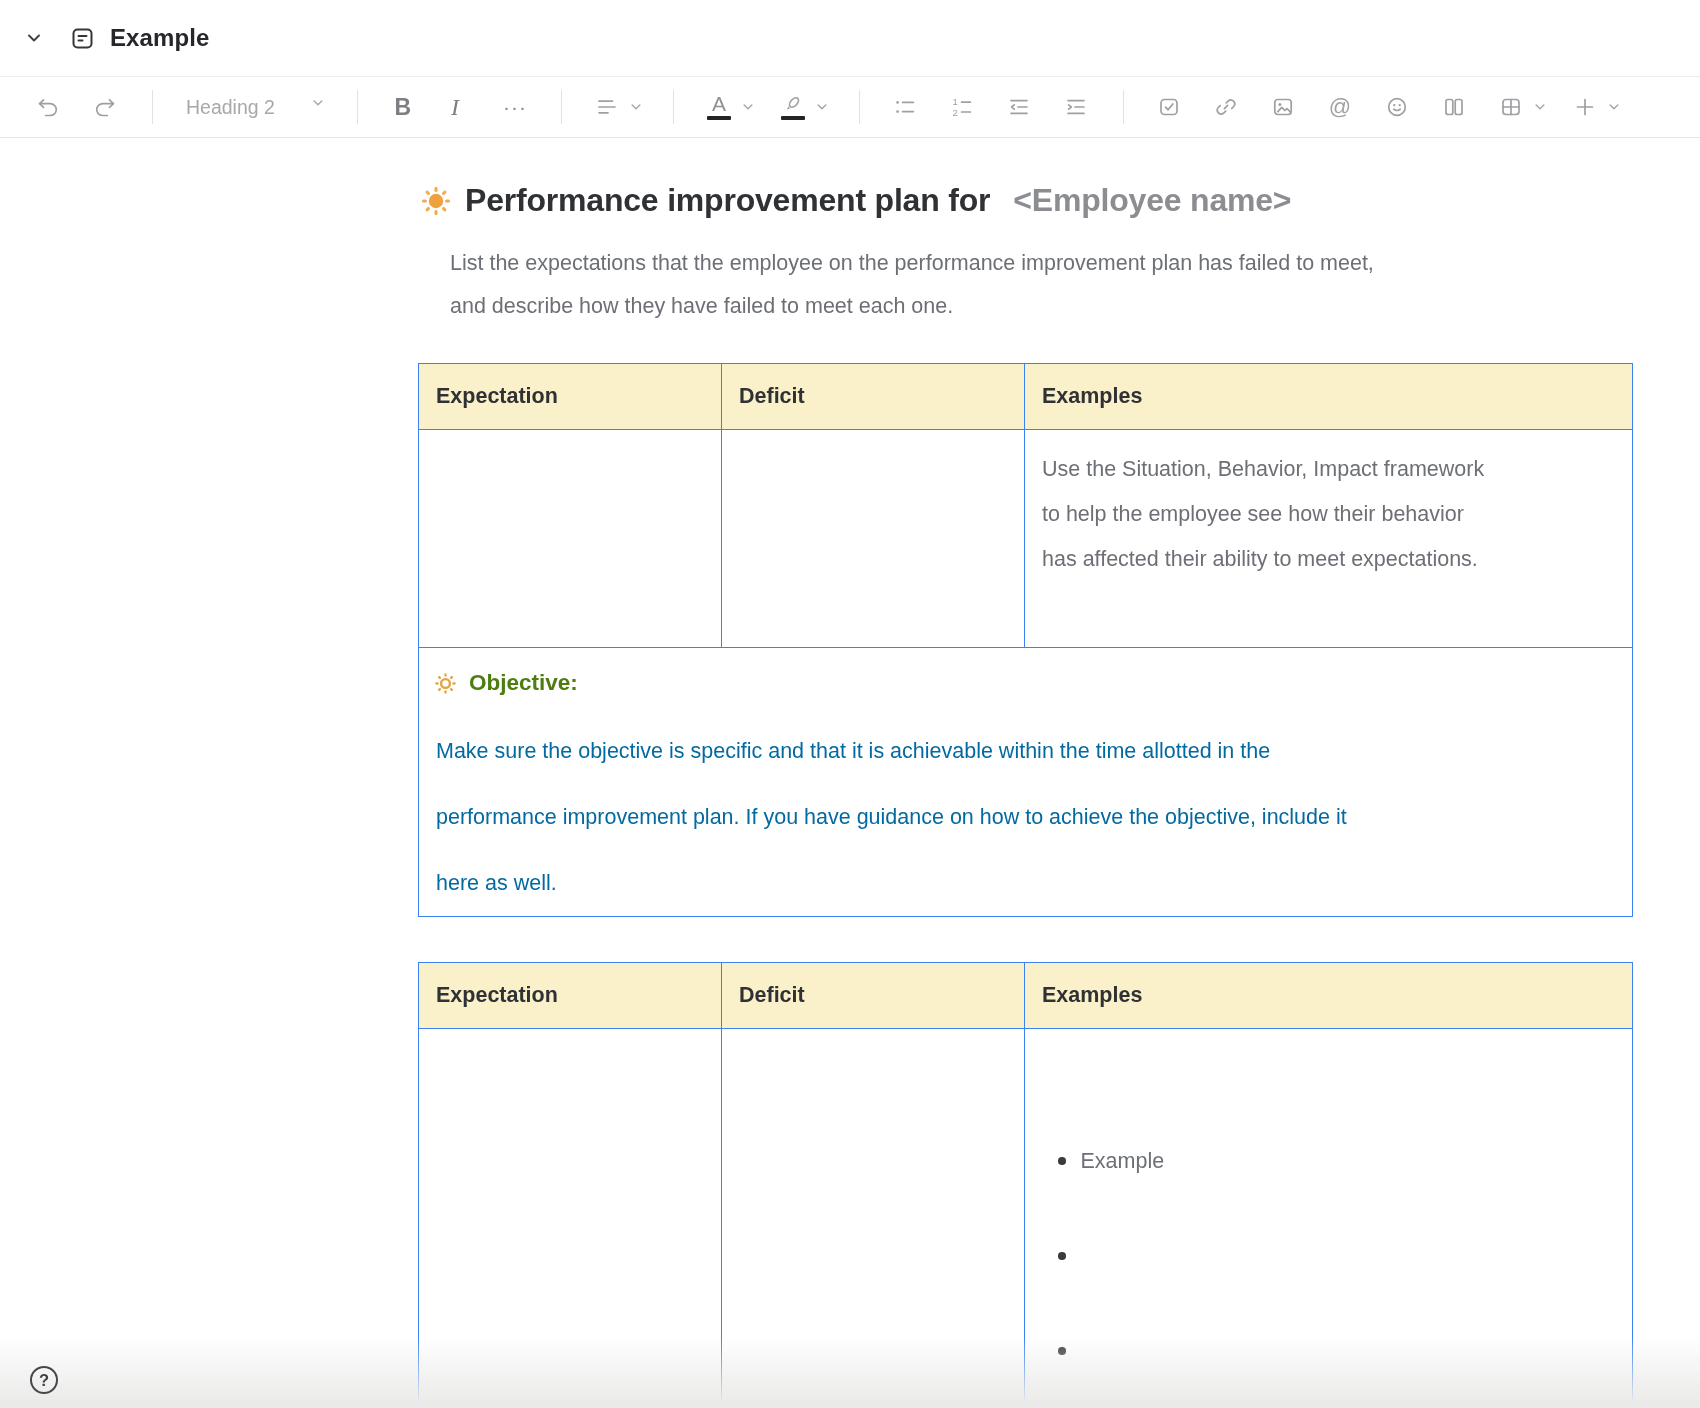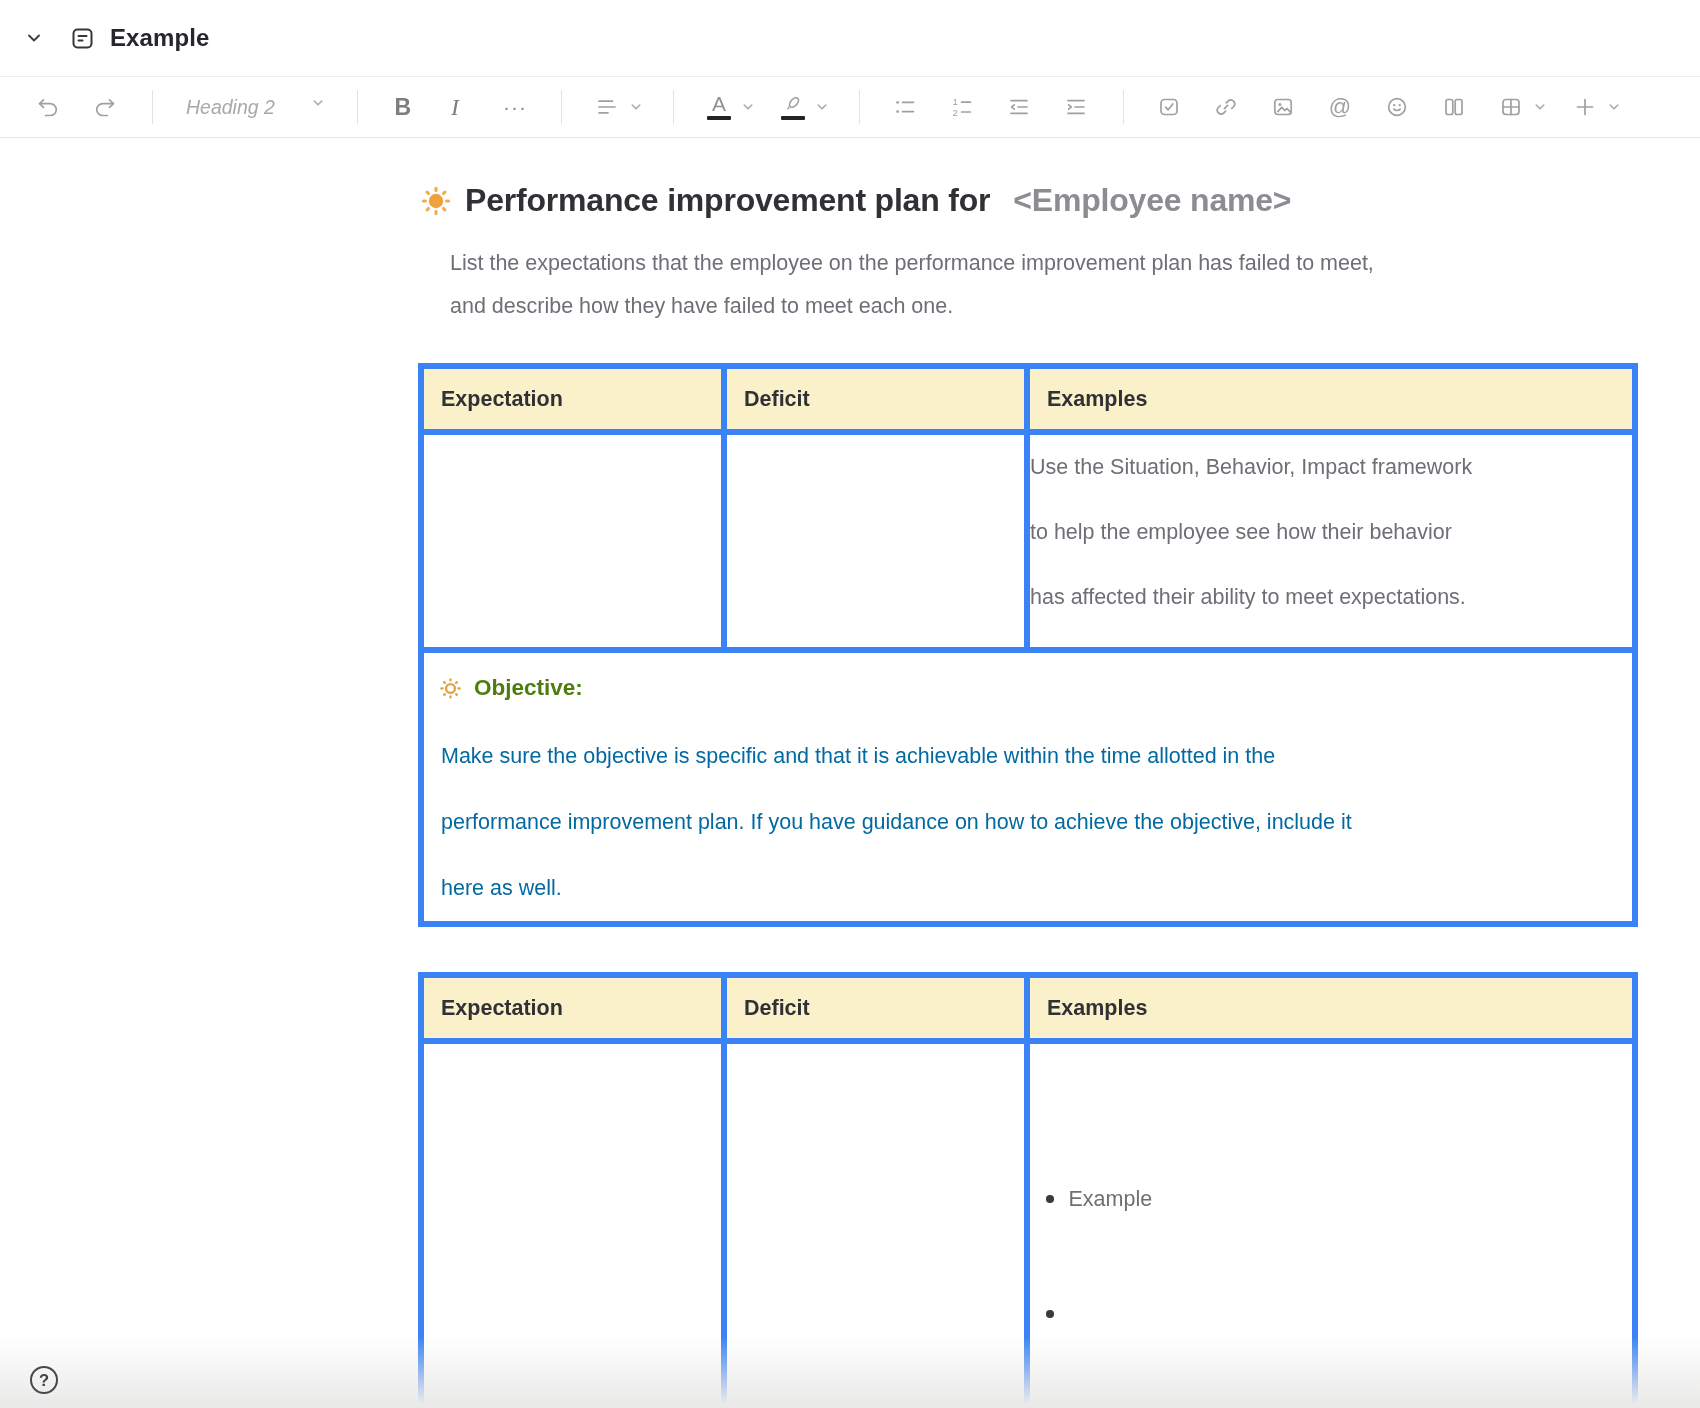"Heading 2" .heading-sel { font-style: italic -> none }
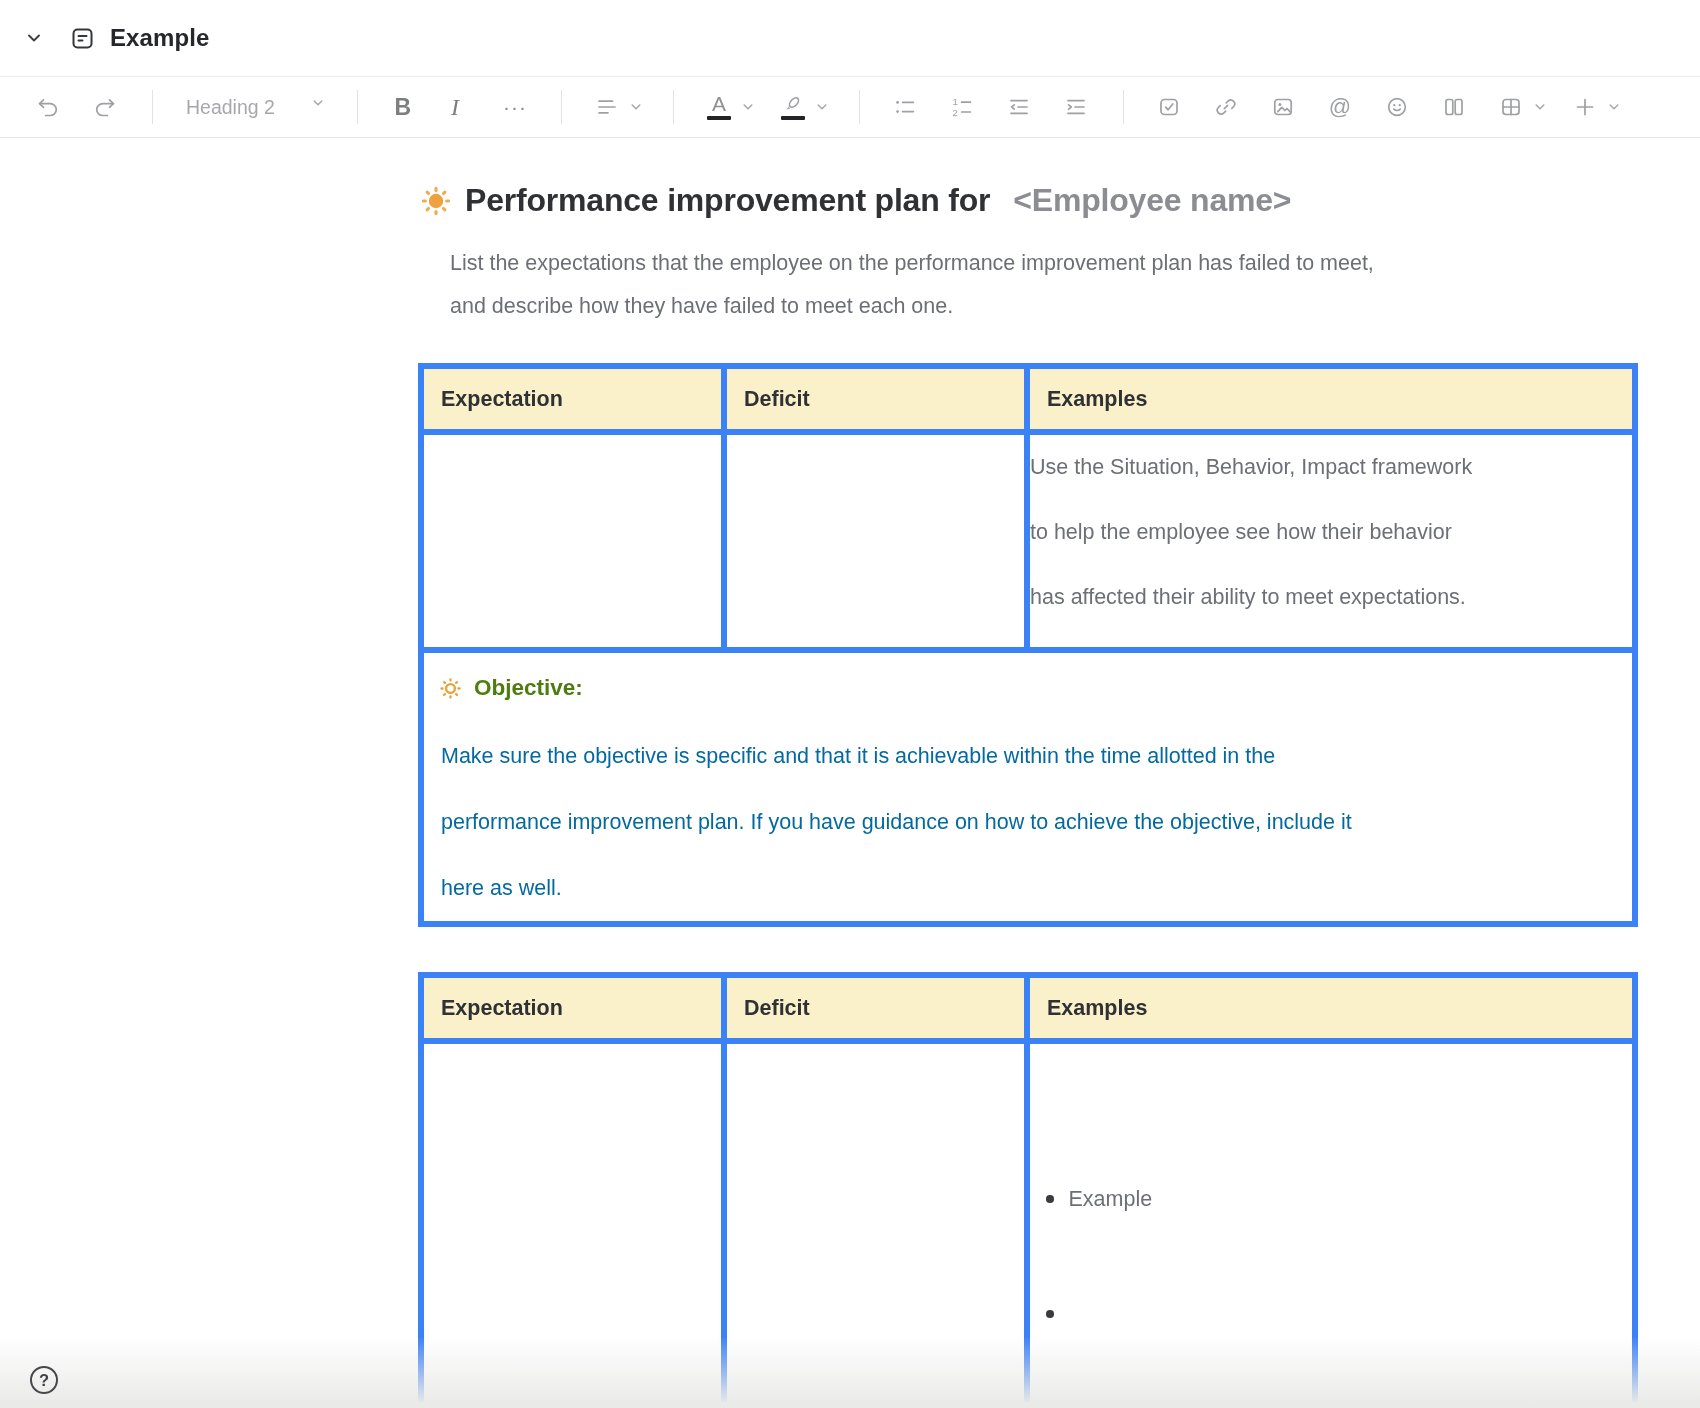"Expectation" th, td { border: 6px solid #3b82f6 -> 1px solid #3b82f6 }
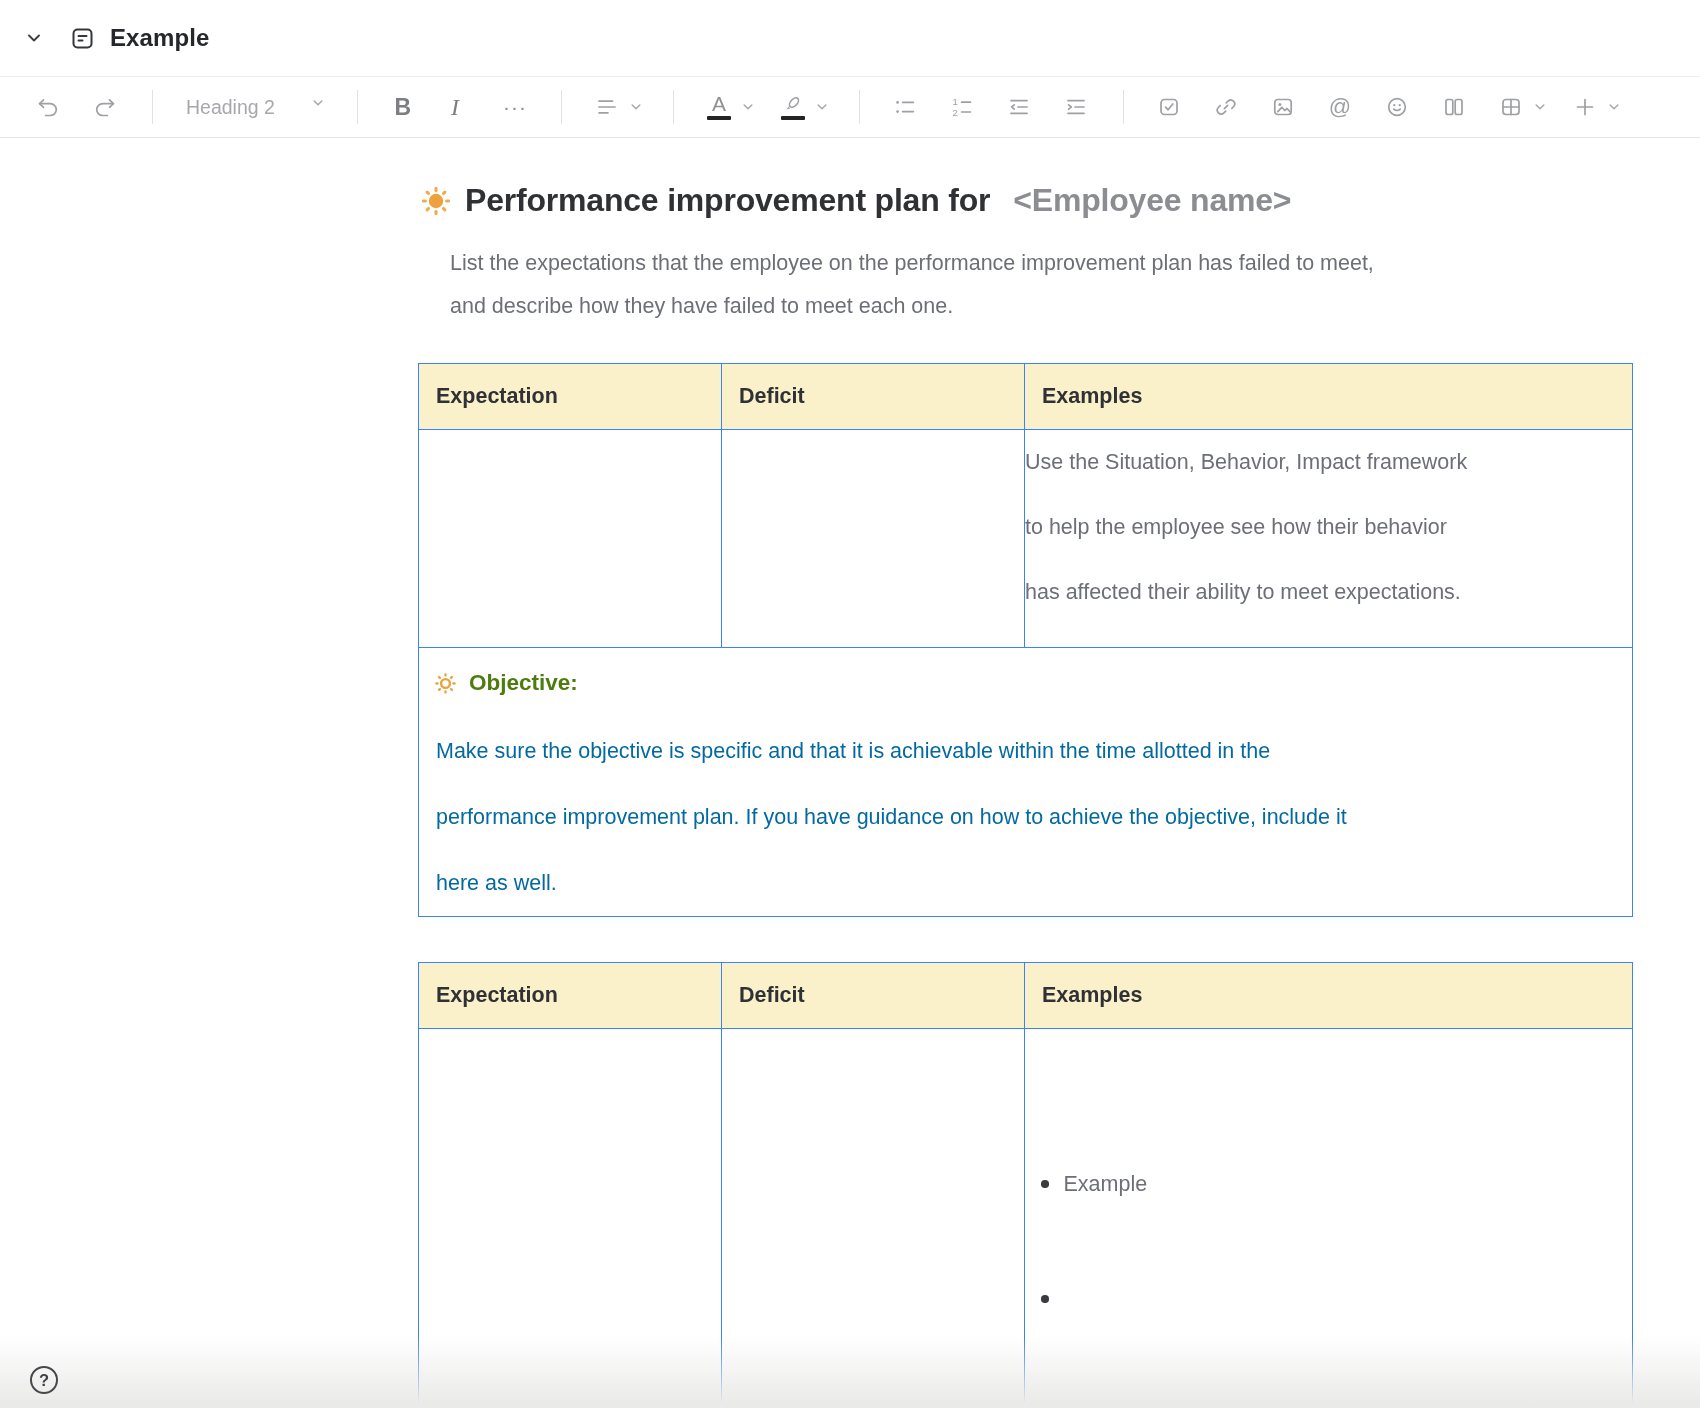"Use the Situation, Behavior, Impact" td.cell { line-height: 65px -> 45px; padding: none -> 17px }
